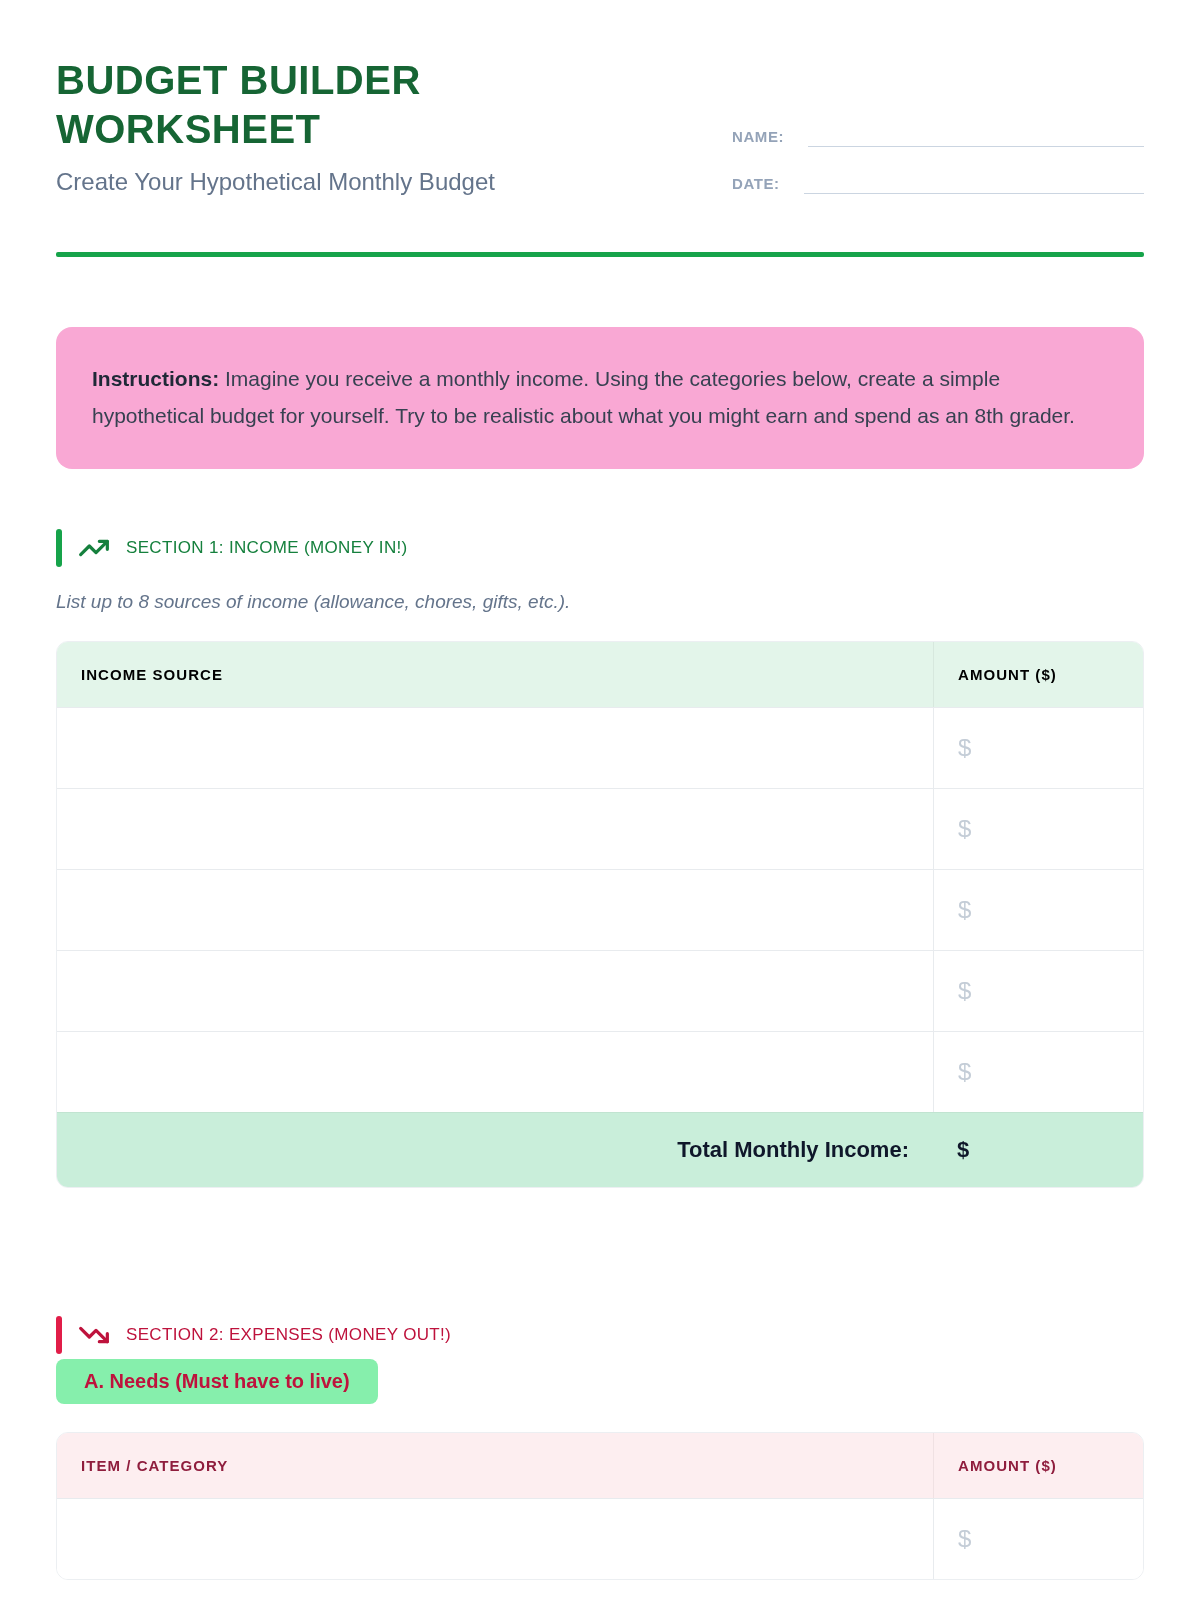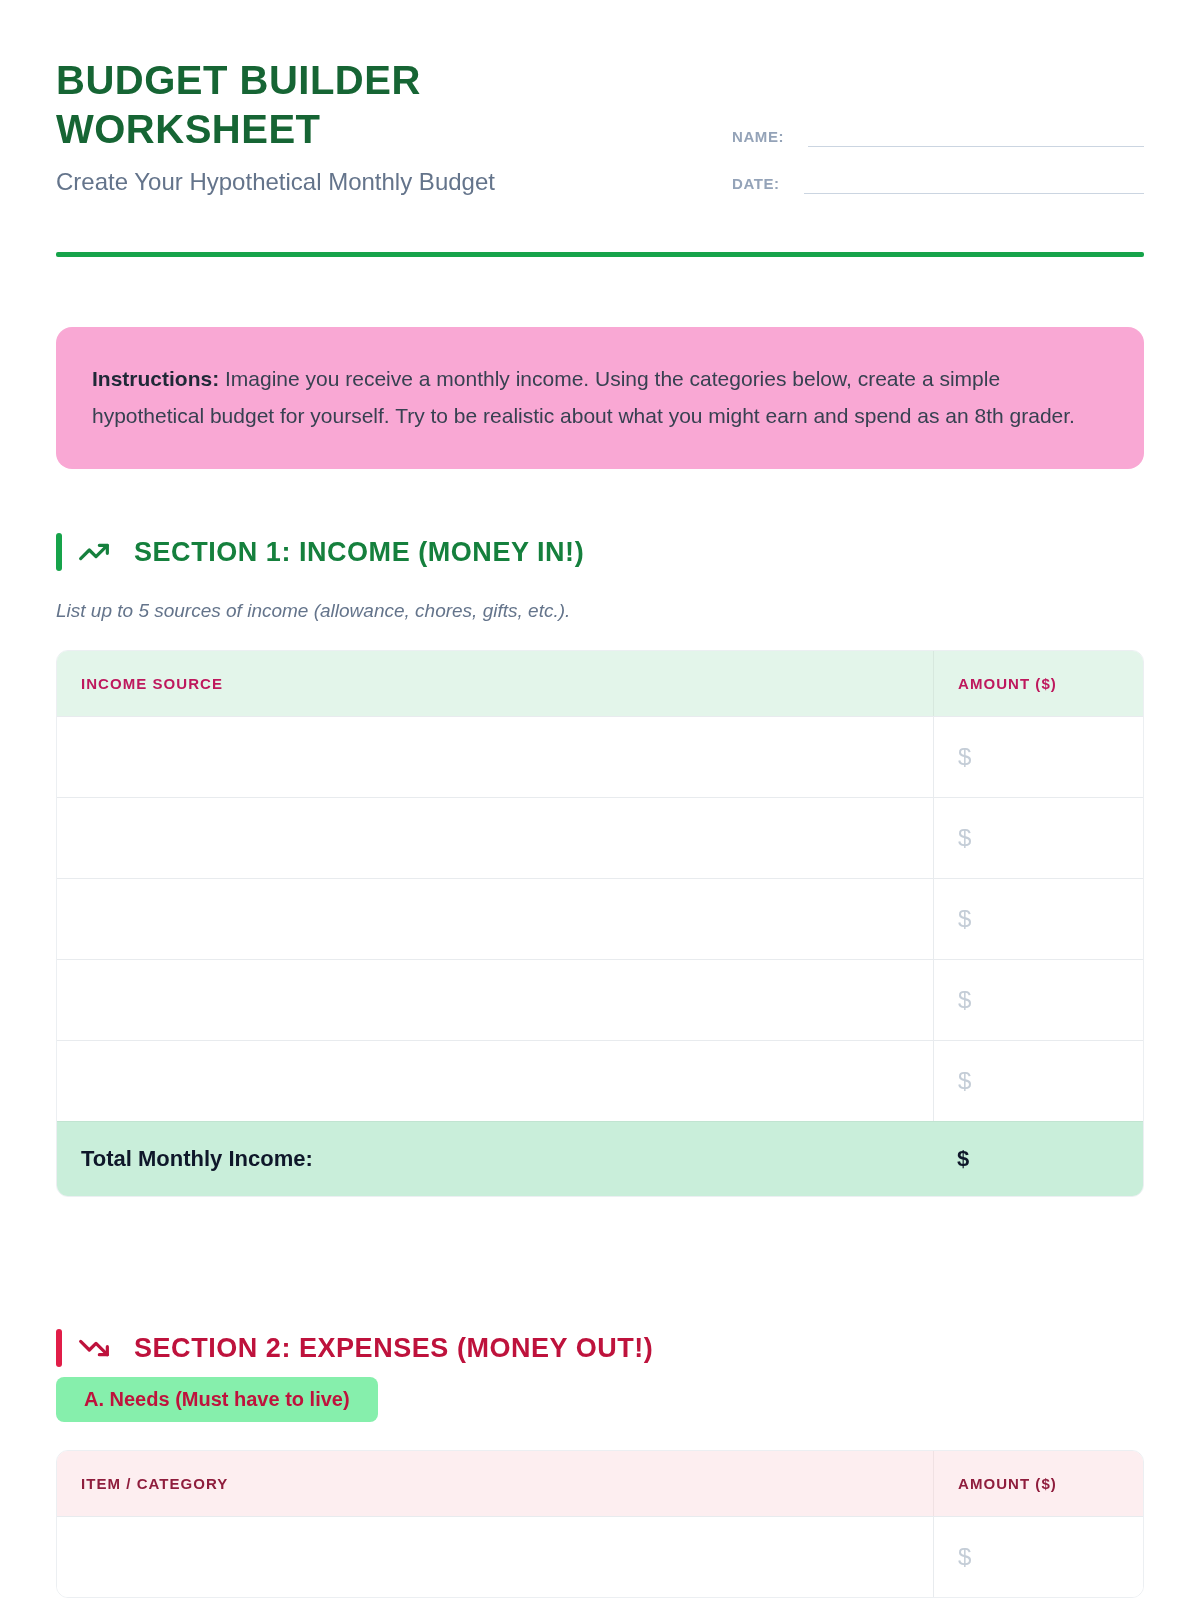"SECTION 1: INCOME (MONEY IN!)" h2 { font-size: 27px -> 17px; font-weight: 700 -> 400; margin: 8px -> 0 }
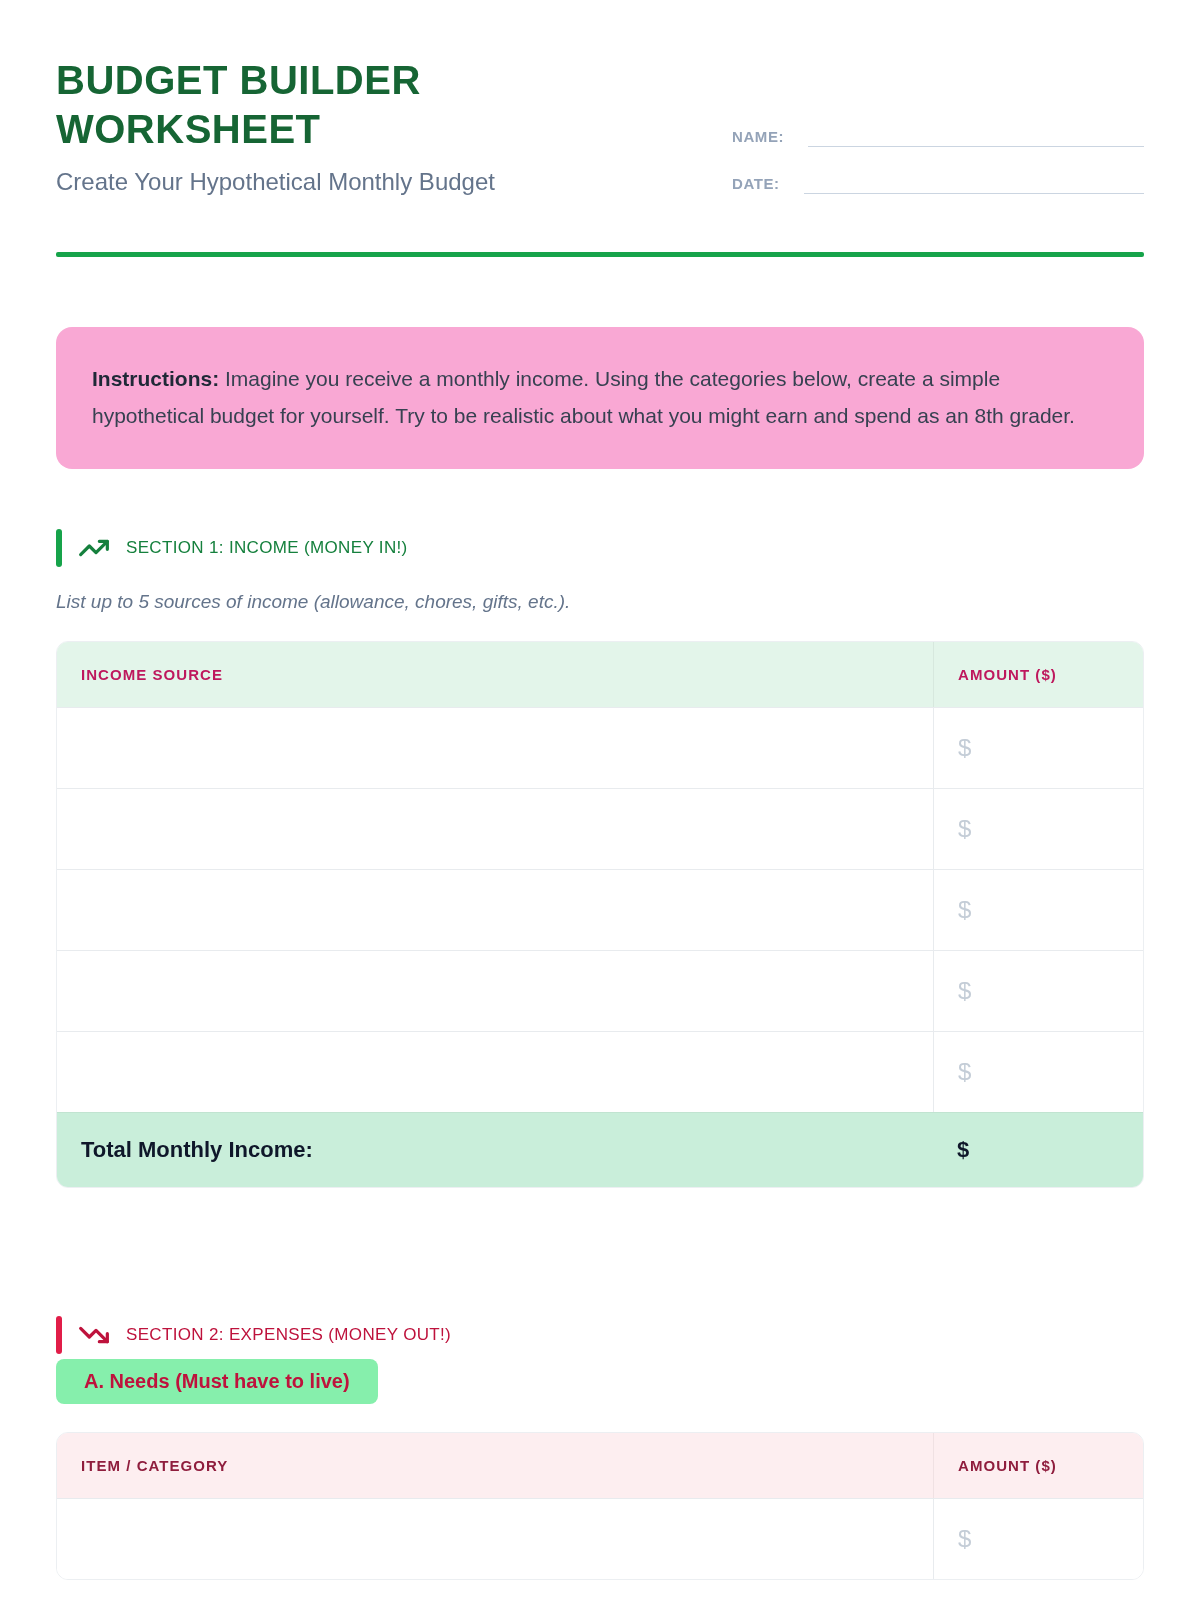"List up to 5 sources" p.hint { text: 5 -> 8 }
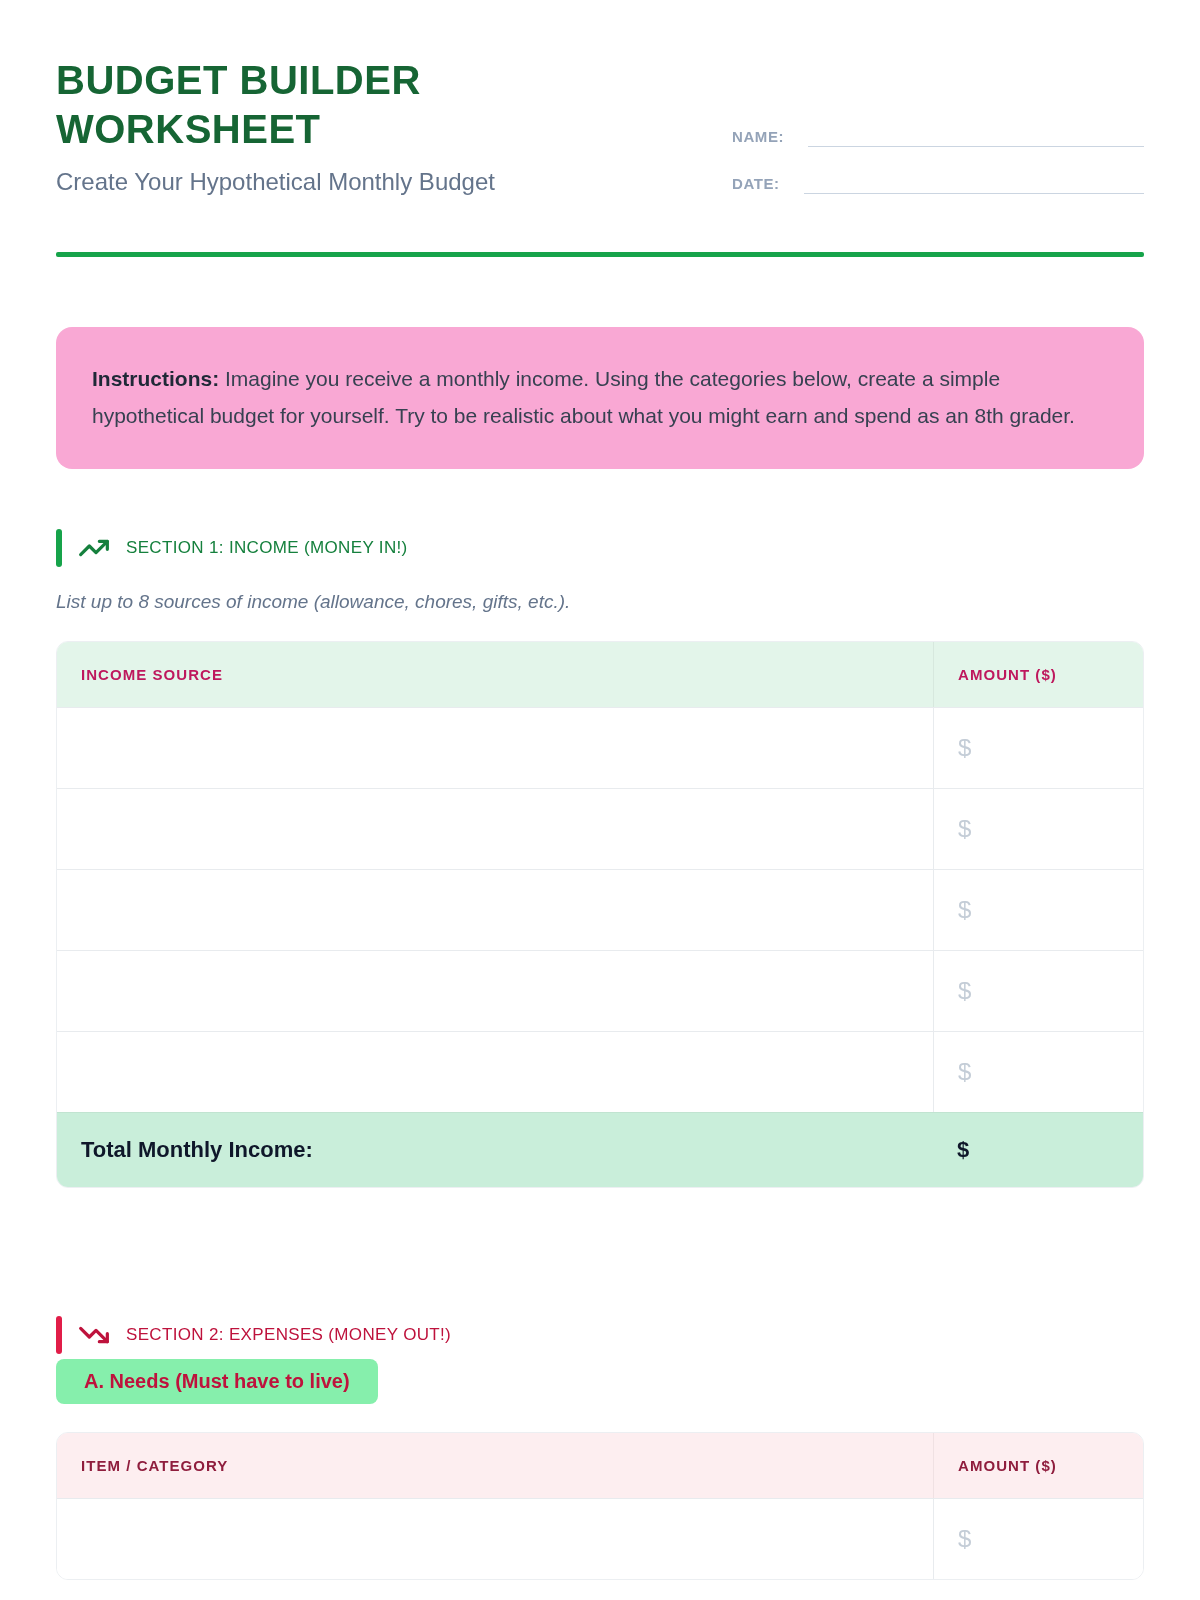"INCOME SOURCE" .t-head.mint .t-cell { color: #be185d -> #000000 }
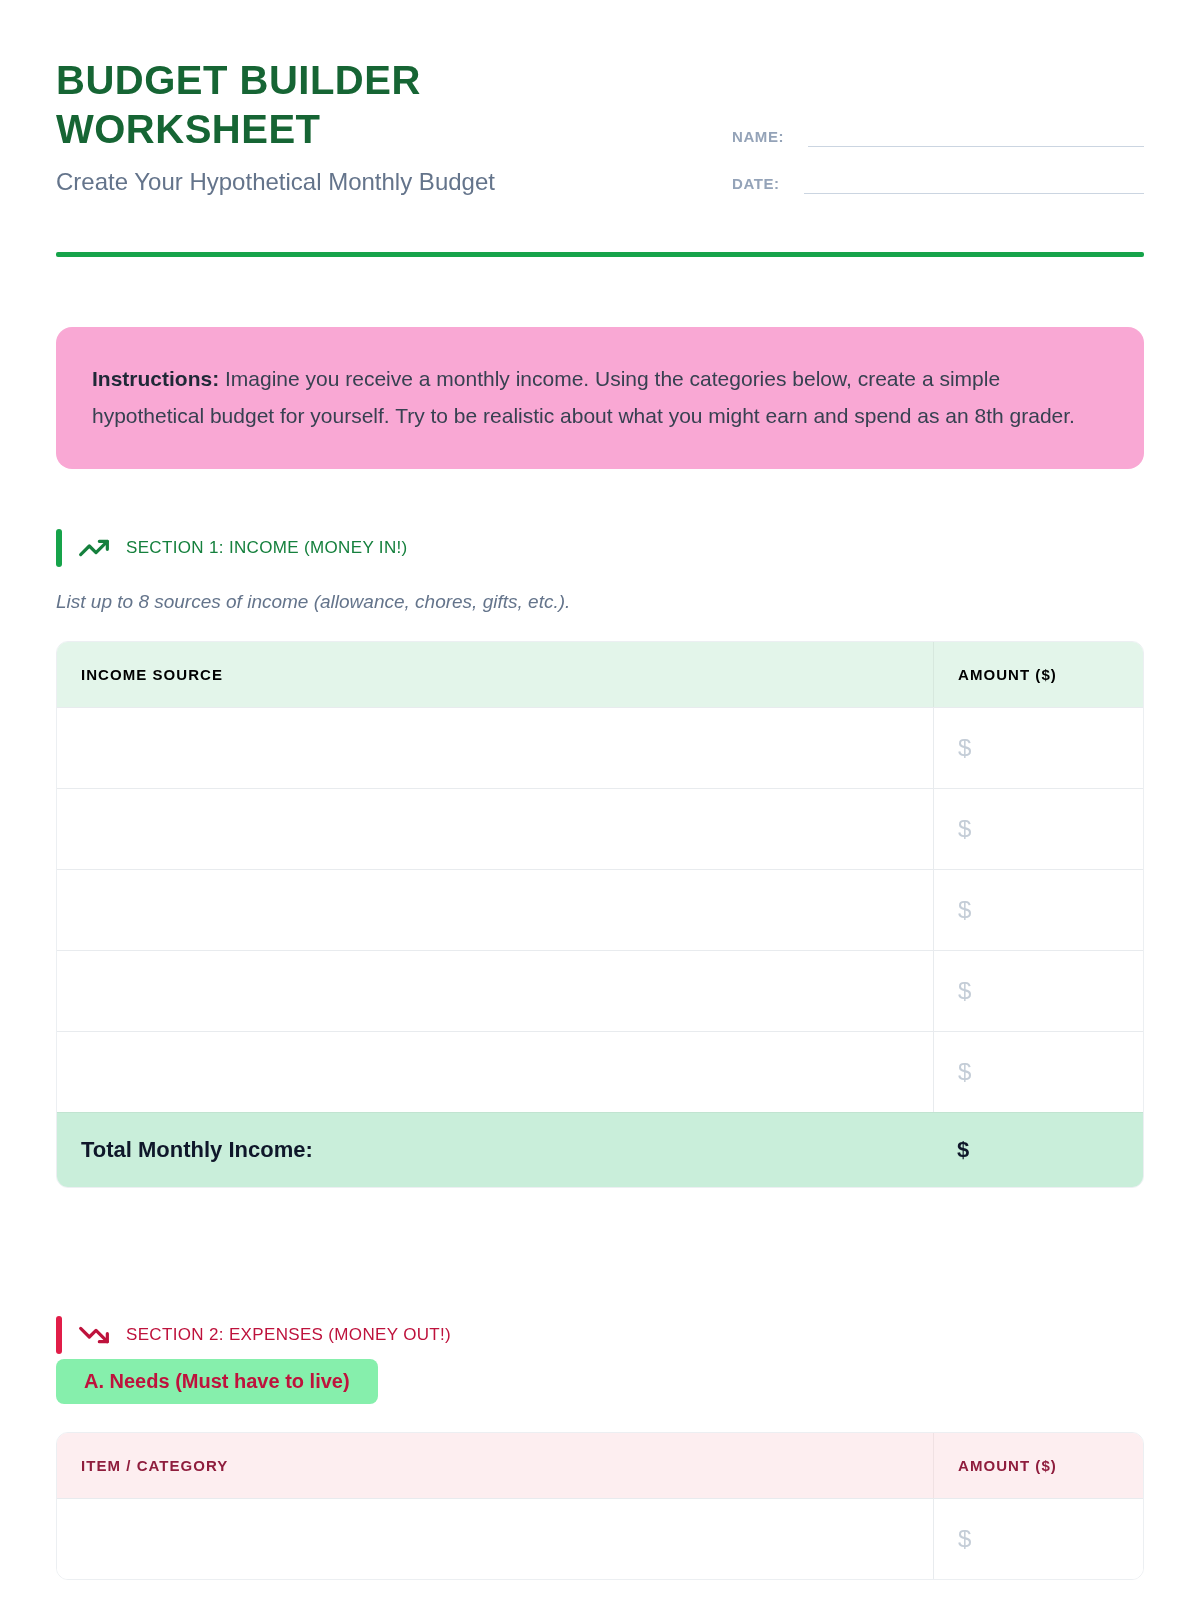"Total Monthly Income:" .t-total .total-label { text-align: left -> right }
